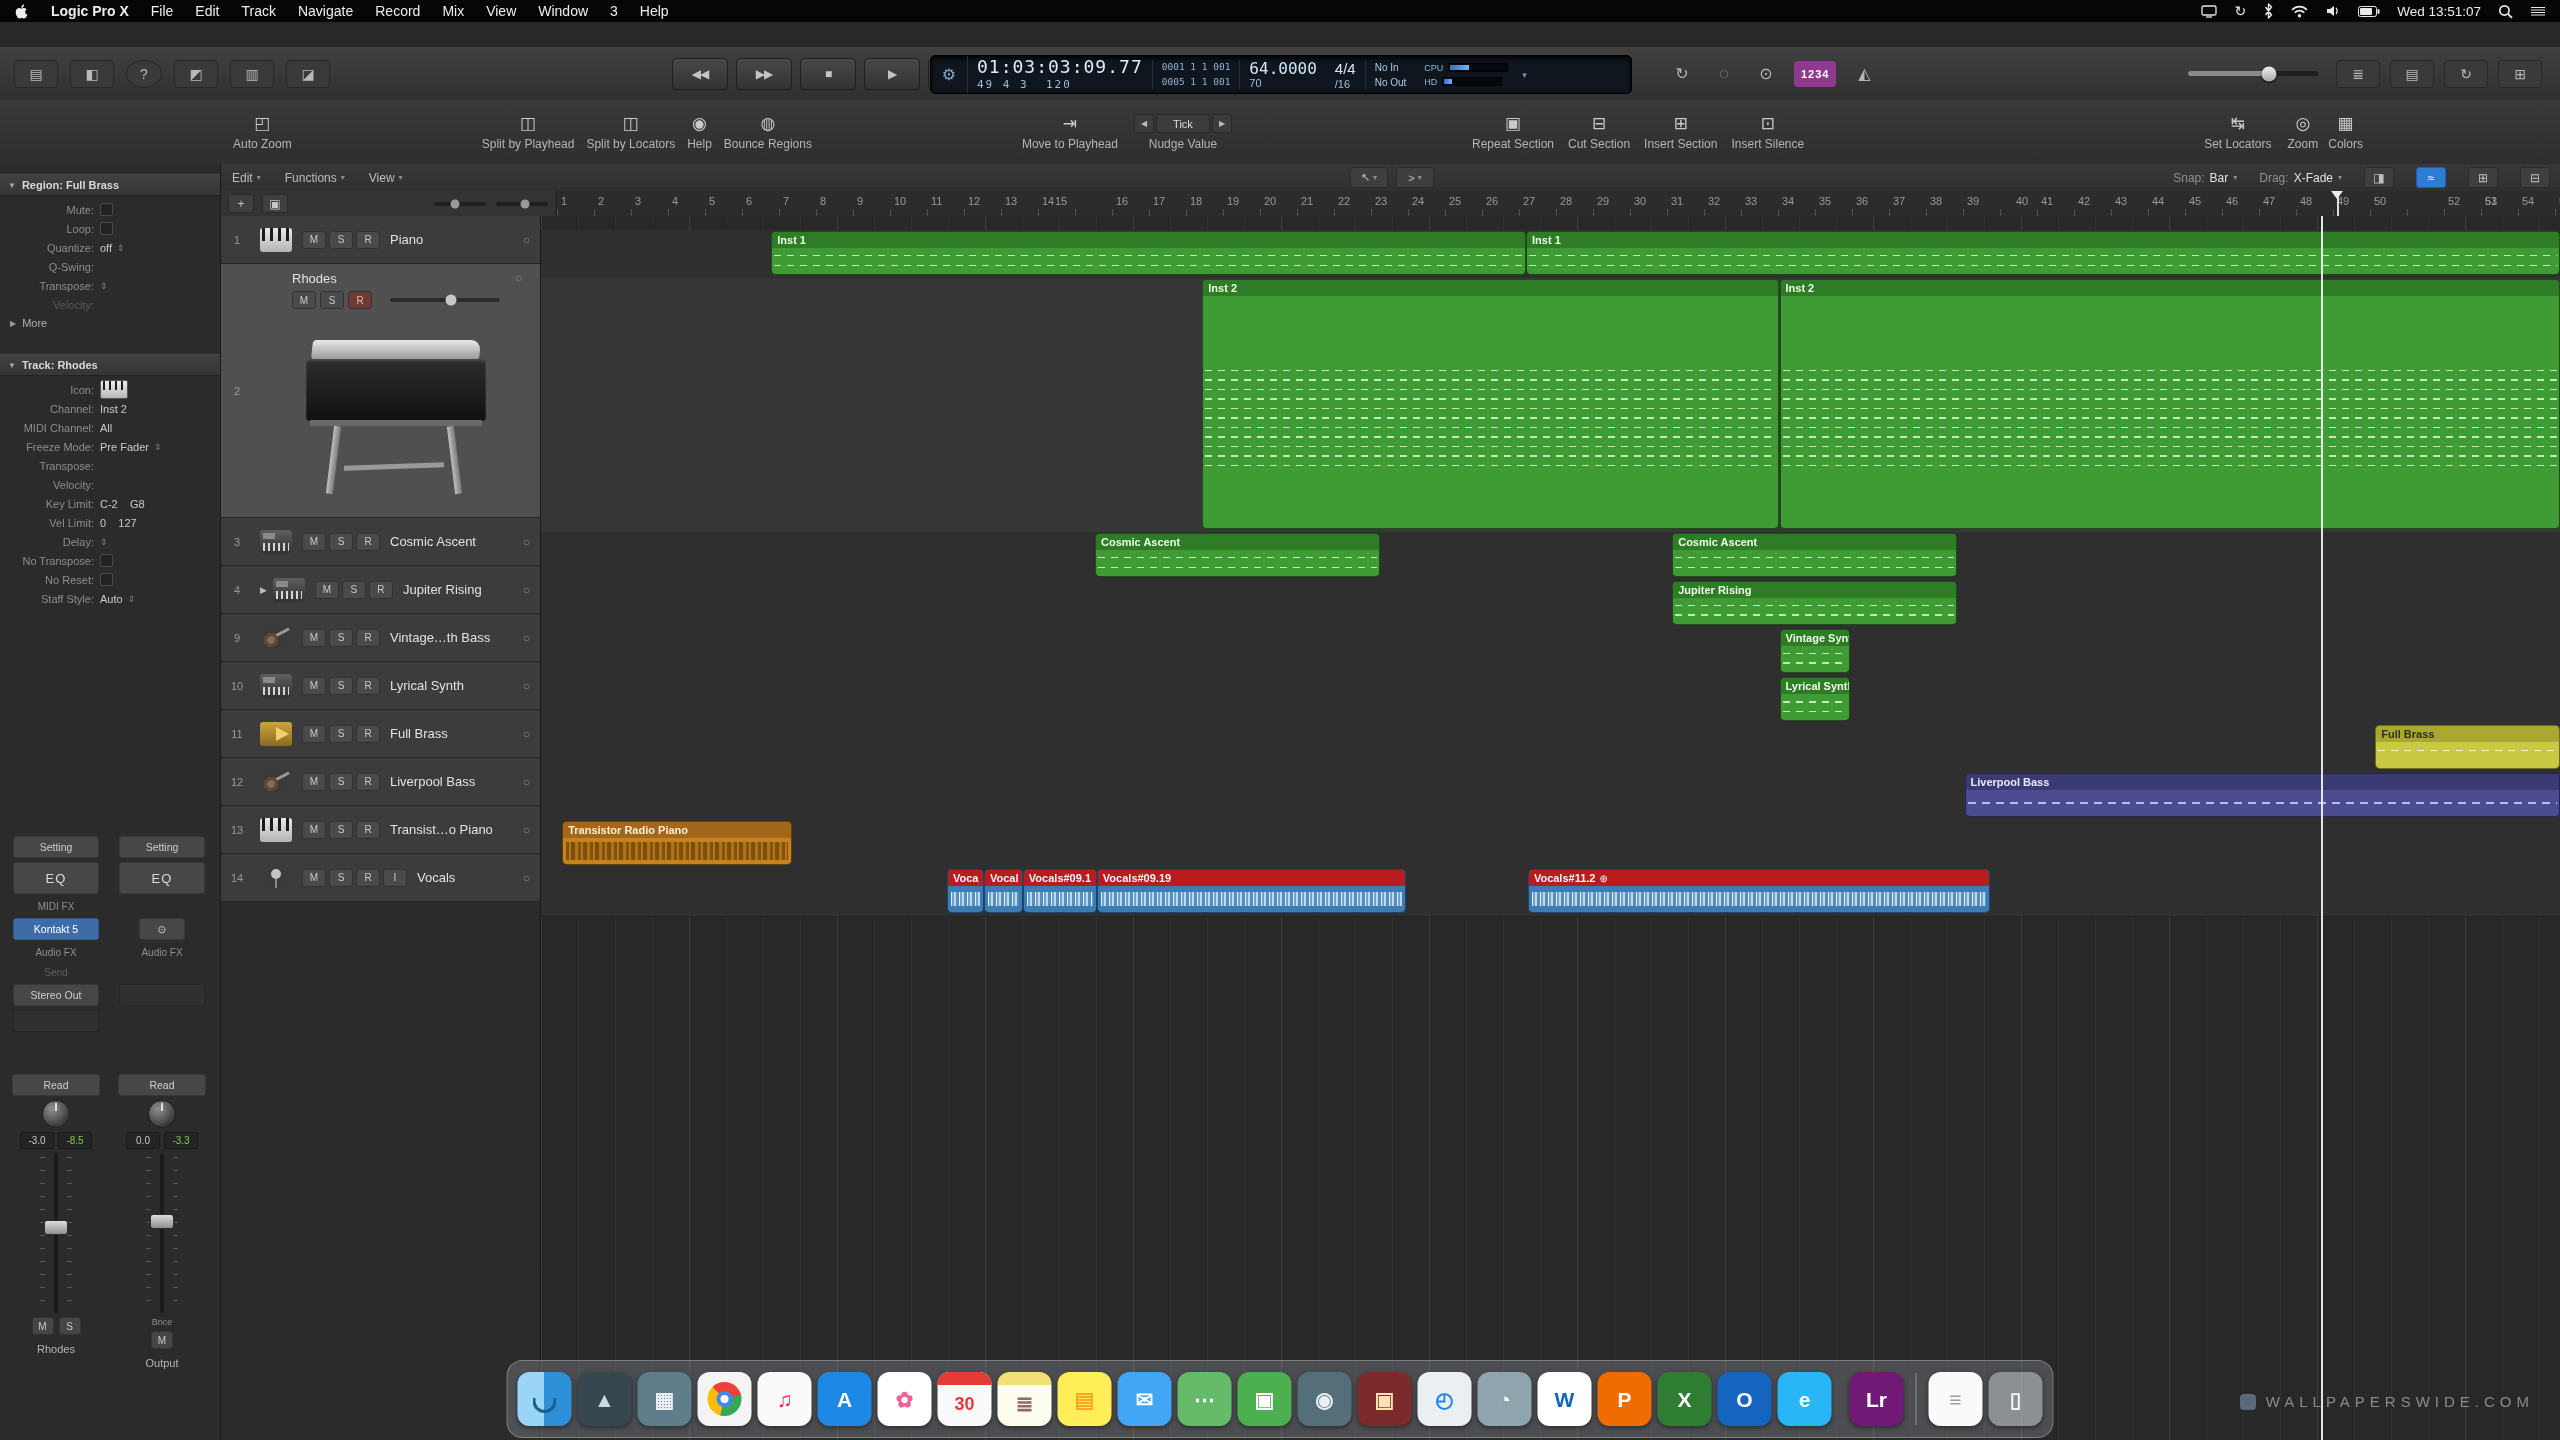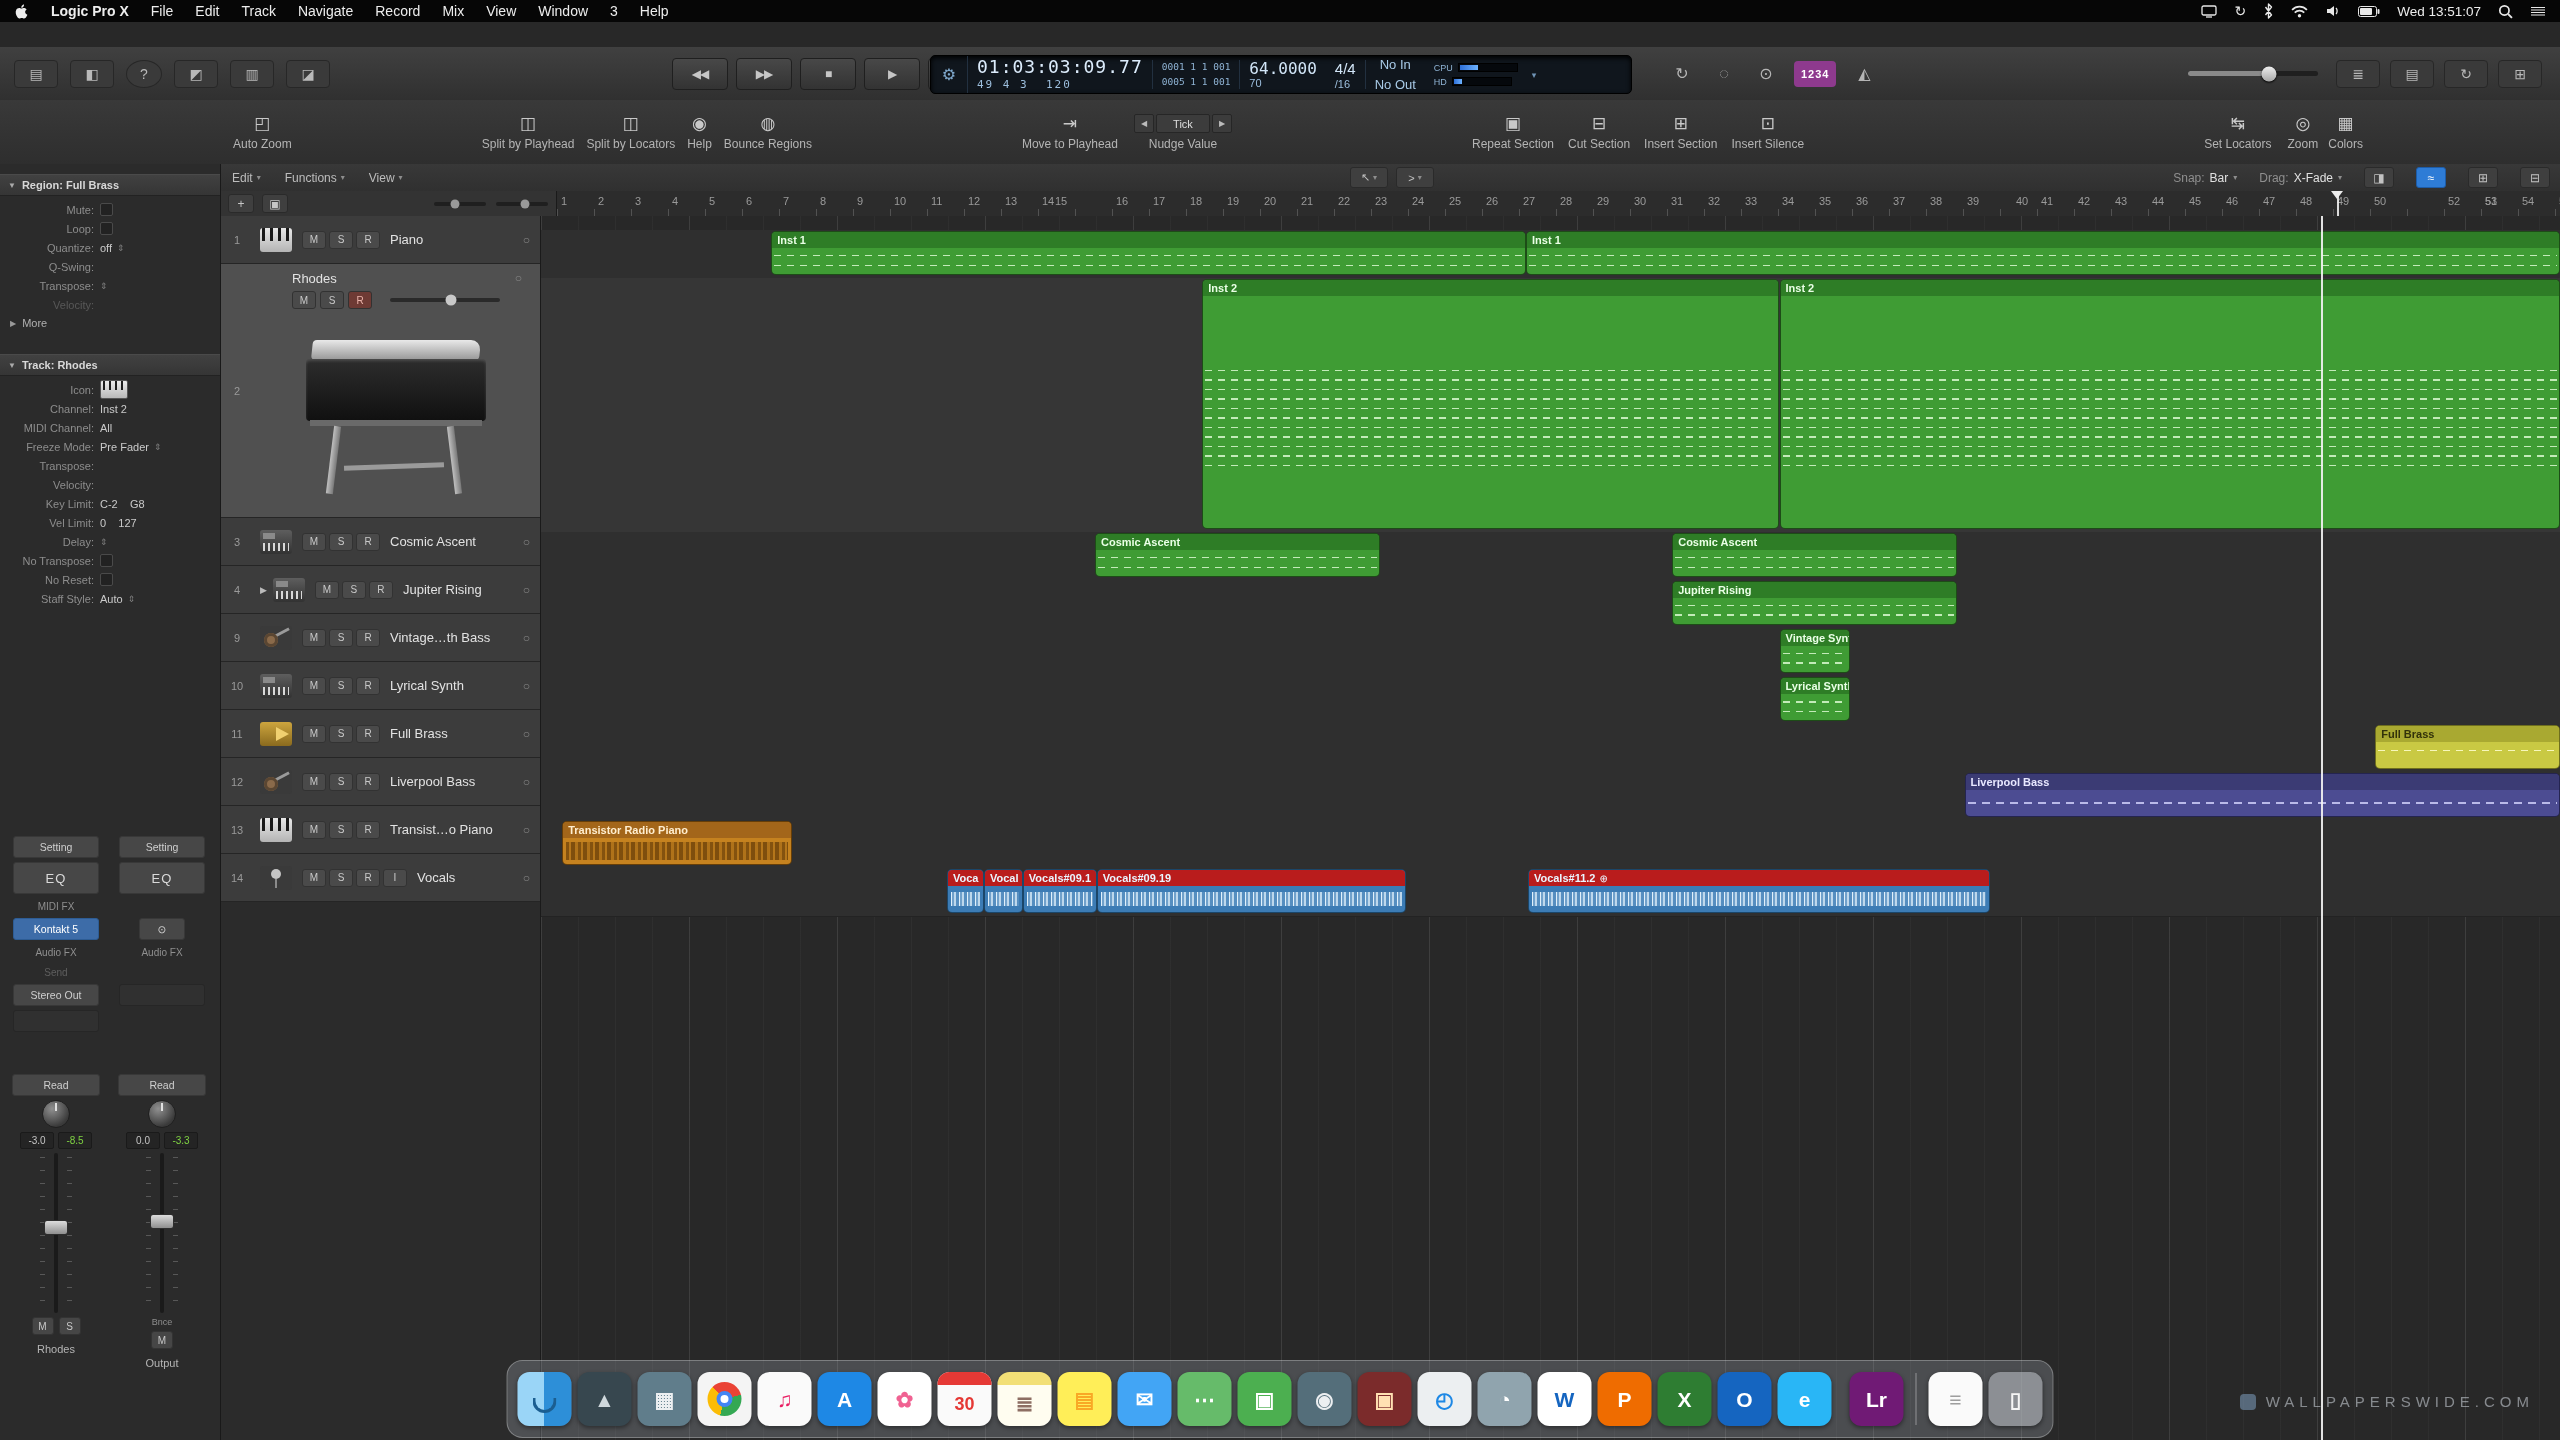"No In" .lcd-midi { font-size: 13px -> 10px; text-align: center -> none }
